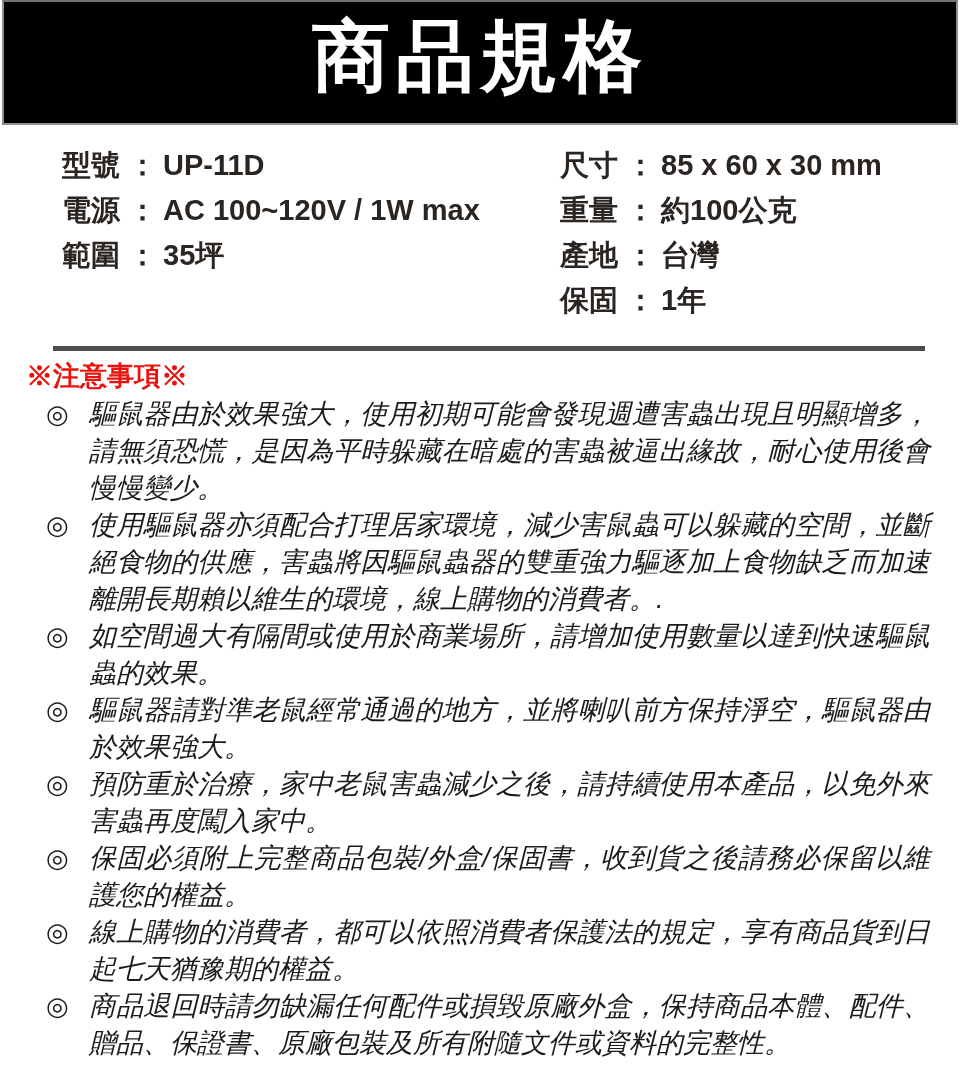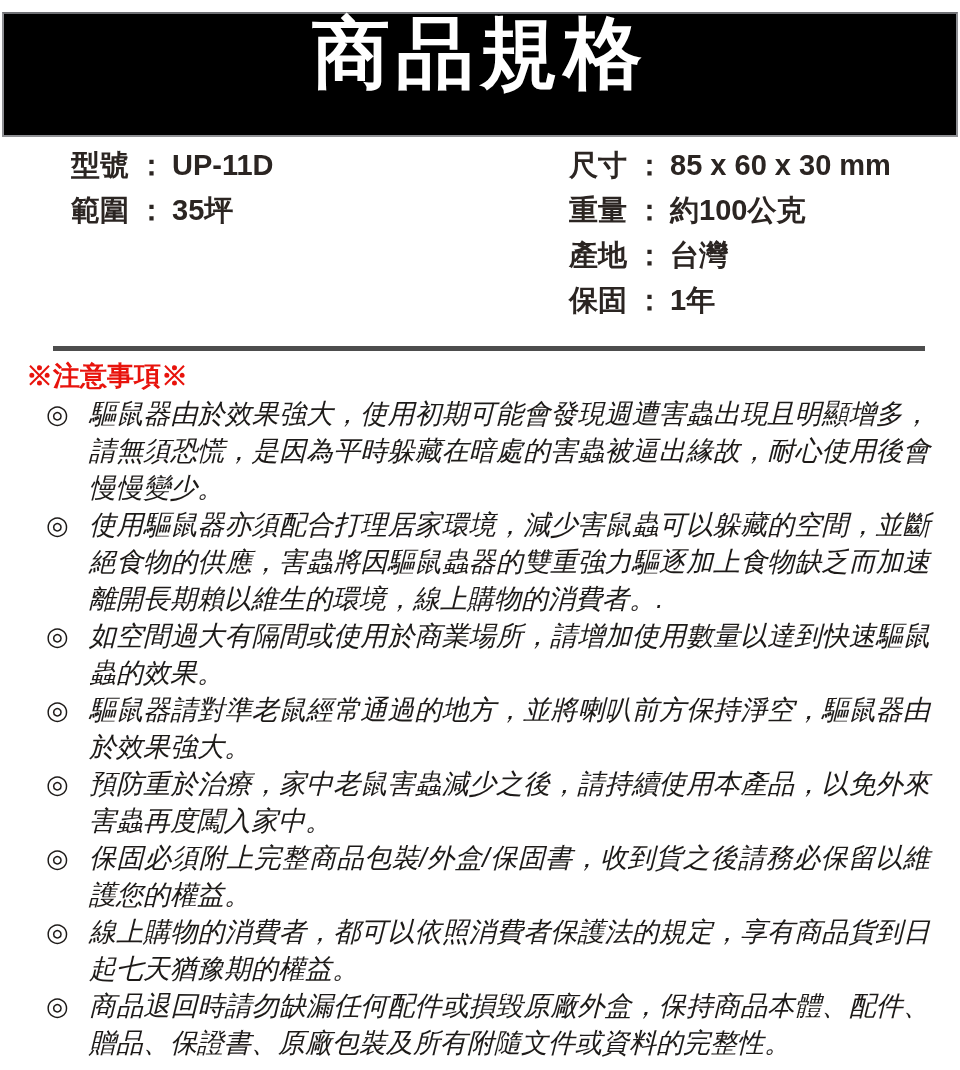"商品規格" .banner { align-items: none -> center; top: 12px -> 0 }
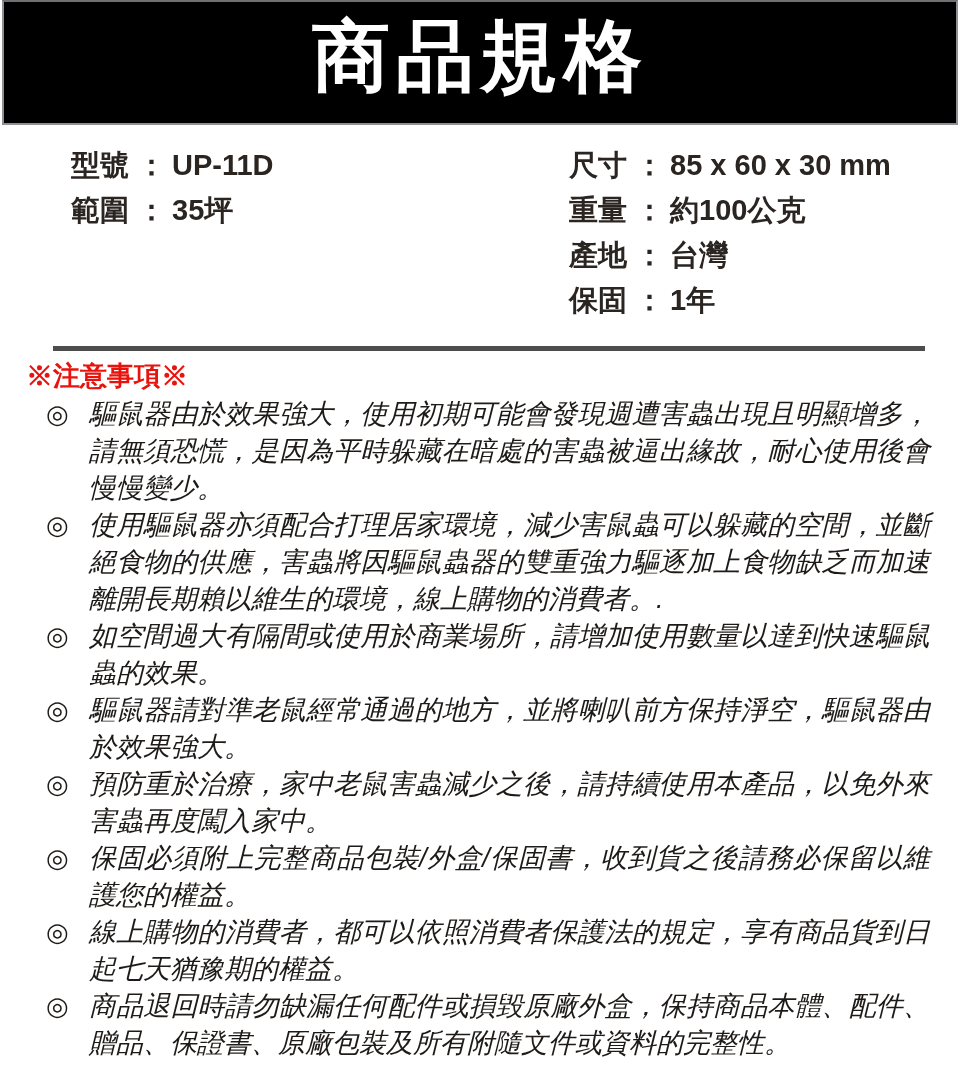"型號 ： UP-11D" .spec-row { margin-left: 9px -> none }
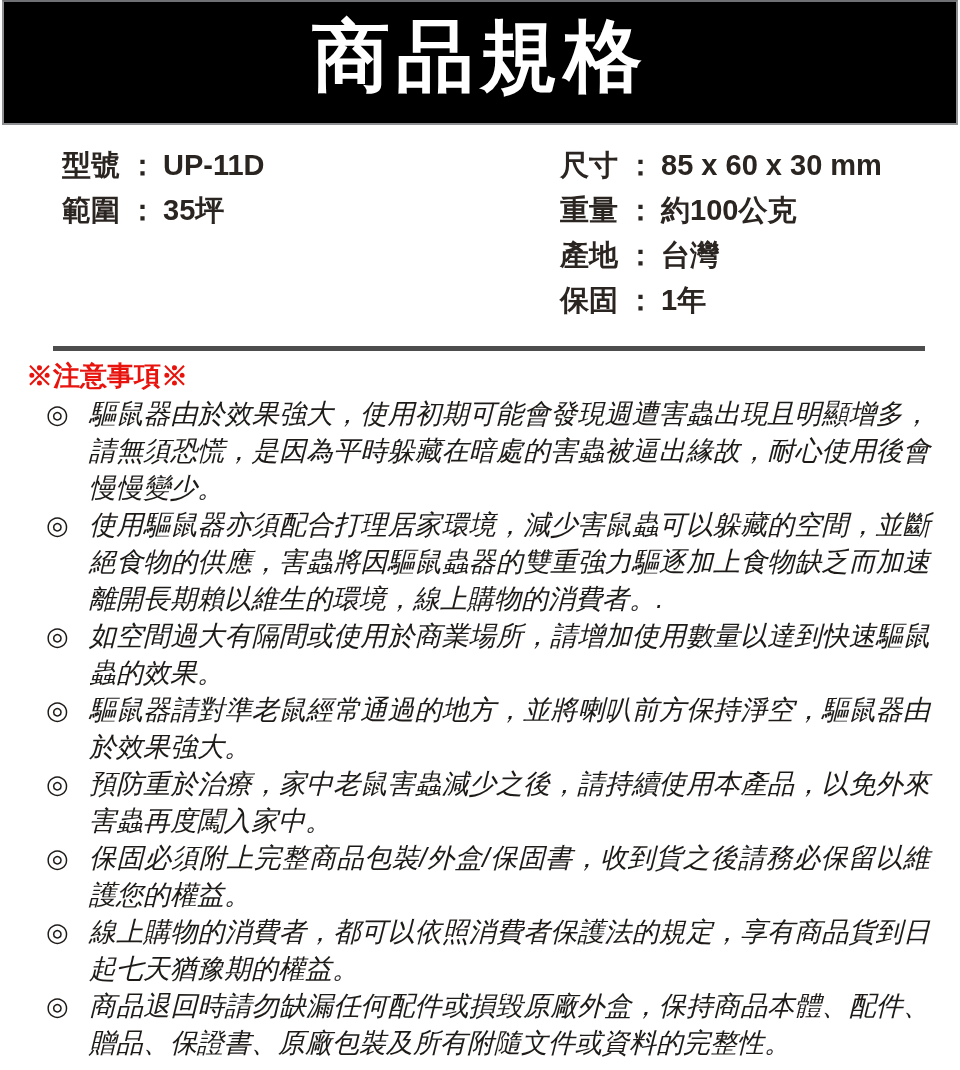"電源 ： AC 100~120V /" div.spec-row { html: none -> <div> <span>電源</span><span>：</span><span>AC 100~120V / 1W max</span> </div> }
